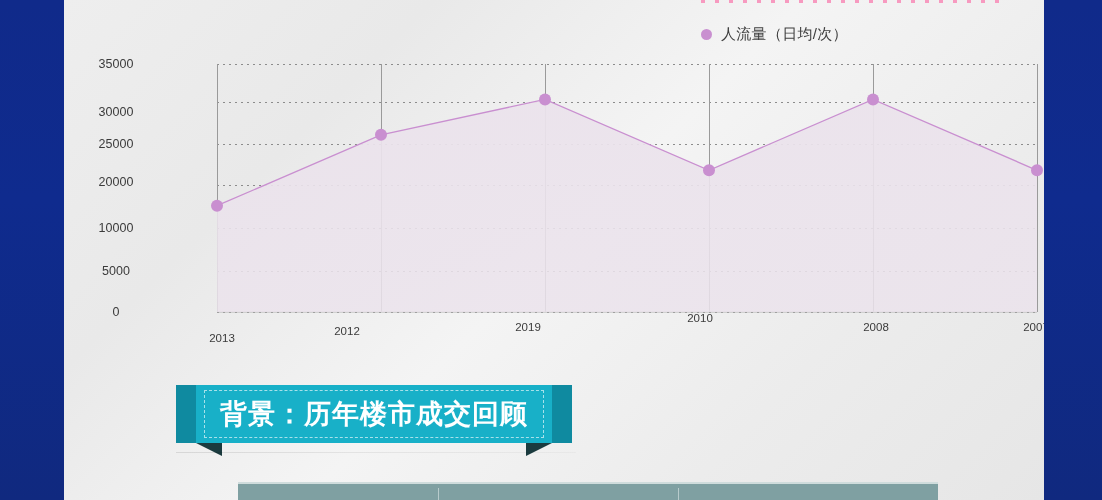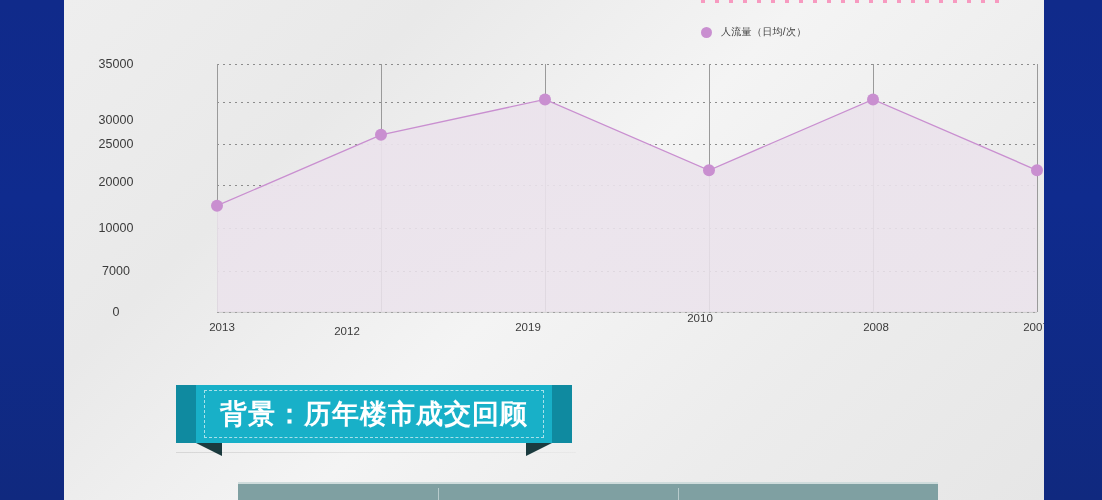"人流量（日均/次）" #legend .lbl { font-size: 10px -> 15px }
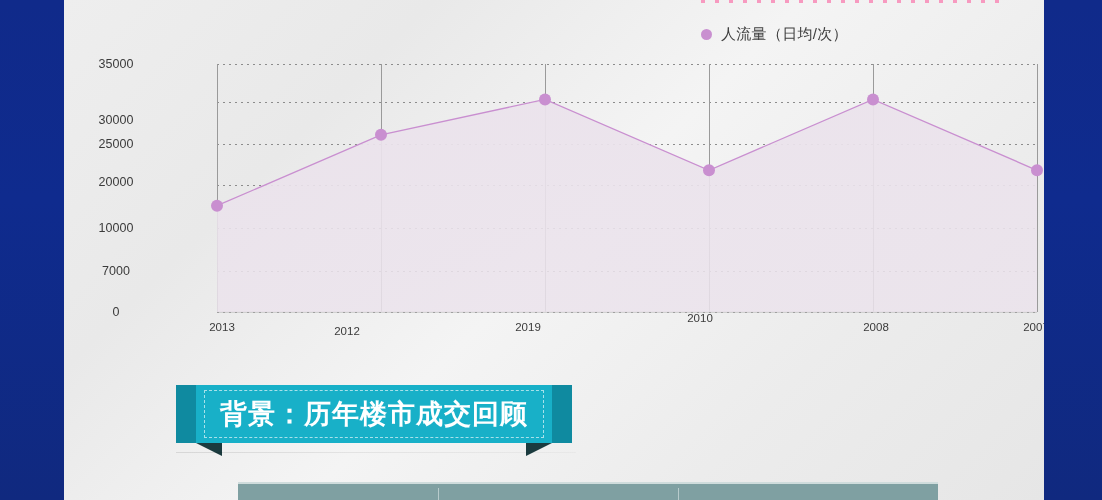"30000" div.ylabel { top: 120px -> 112px }
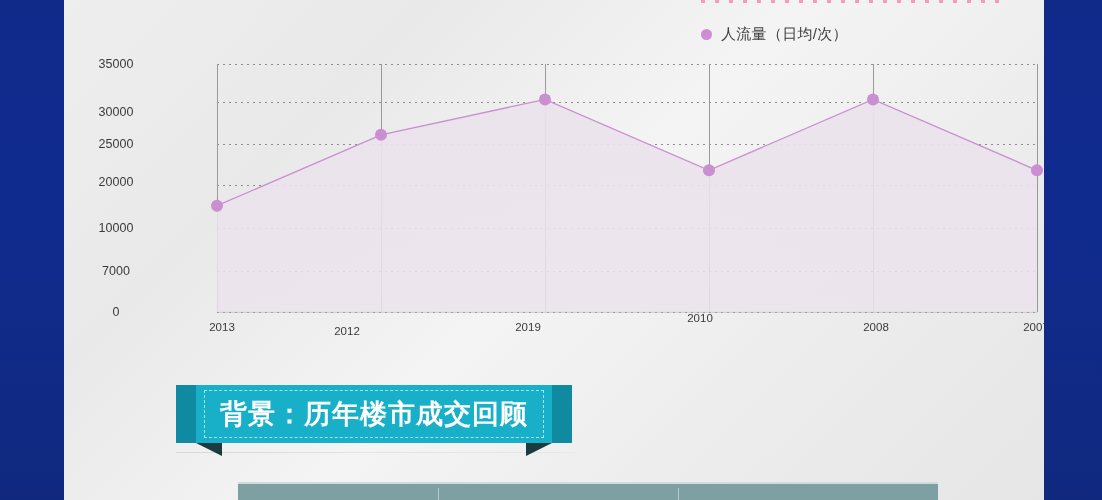"7000" div.ylabel { text: 7000 -> 5000 }
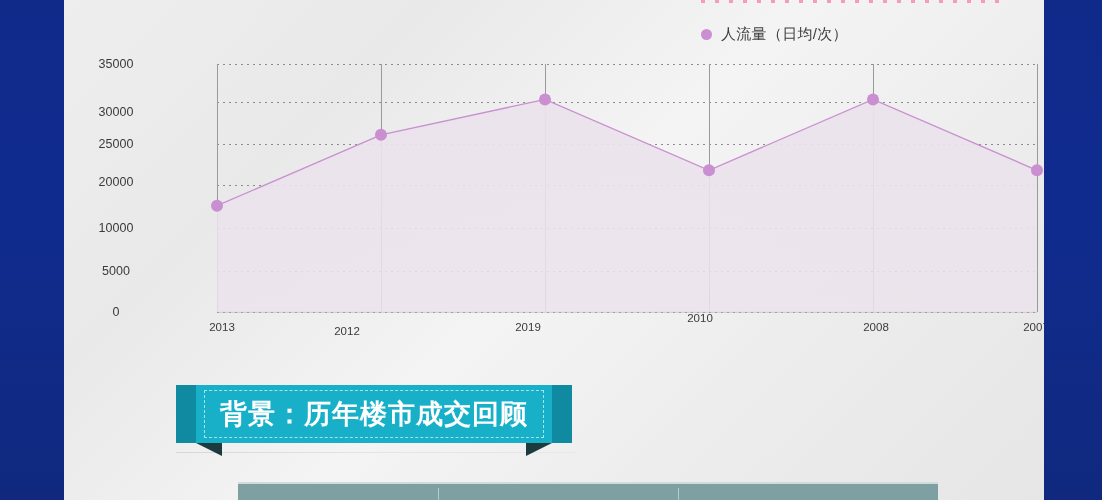"2013" div.xlabel { top: 321px -> 332px }
